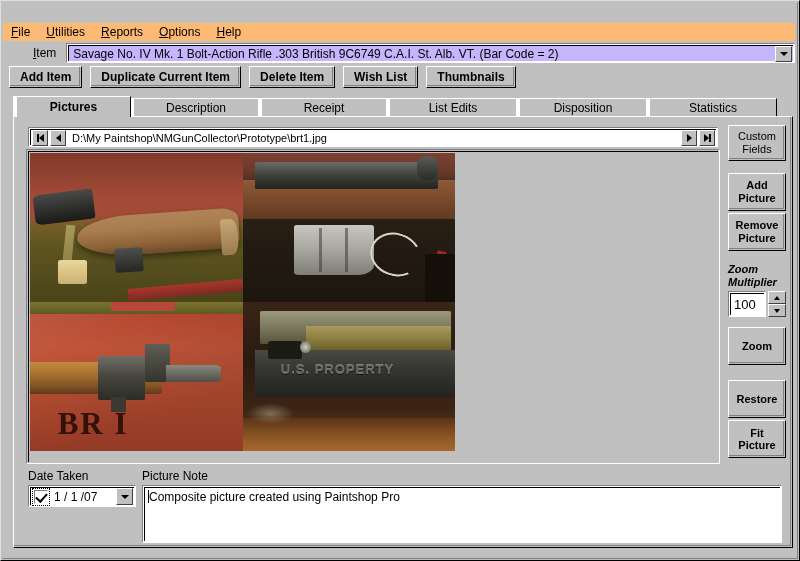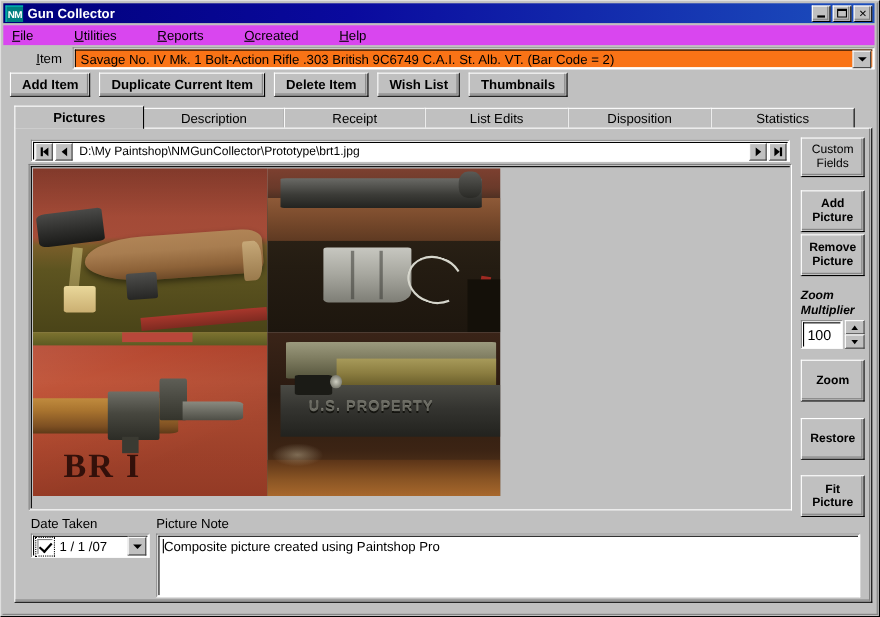"NM" div { html: <div> <div>NM</div> <div>Gun Collector</div> <div> <div></div> </div> <div> <div></div> </div> <div> <span>✕</span> </div> </div> -> none }
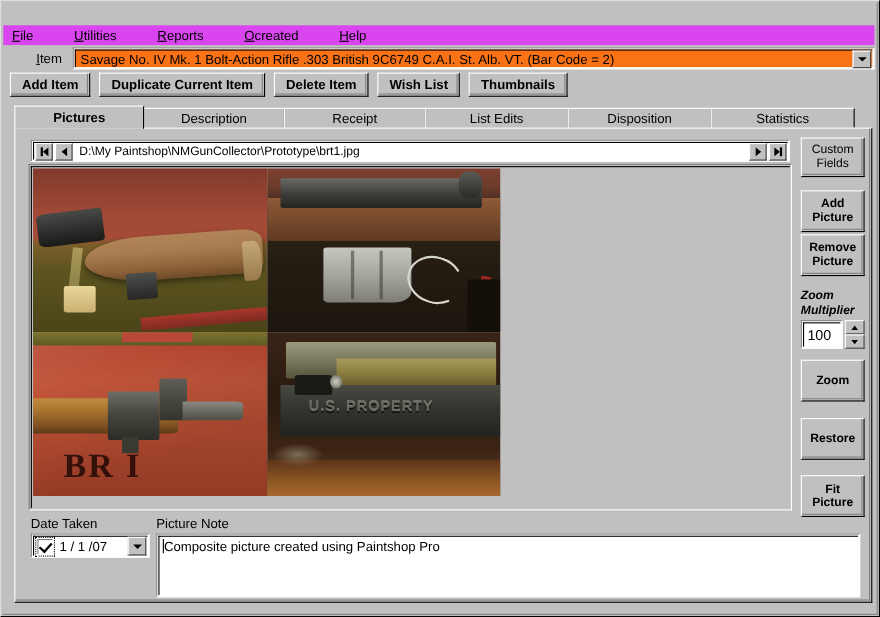"File" #menubar { background: #d946ef -> #fdba74; gap: 21px -> none }
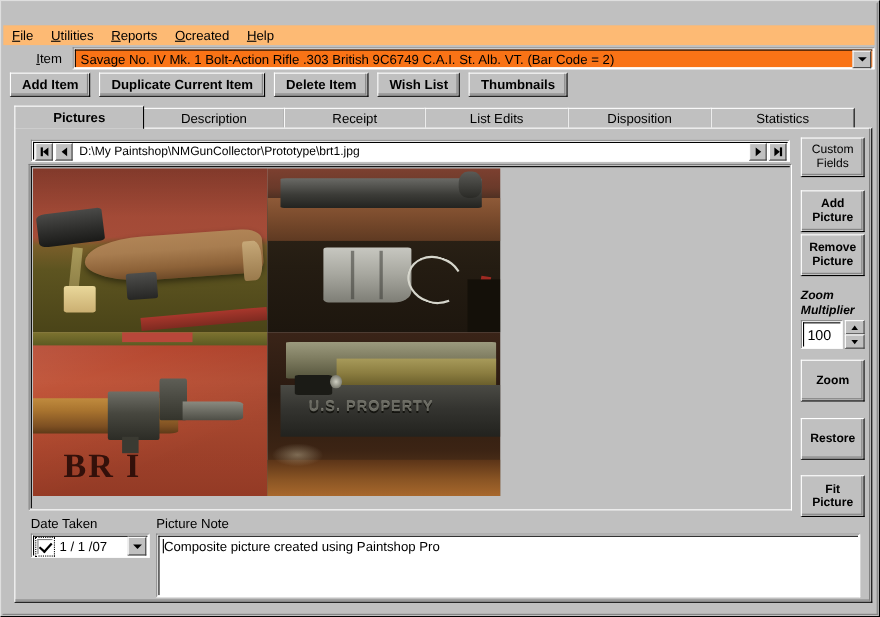"created" span { text: created -> ptions }
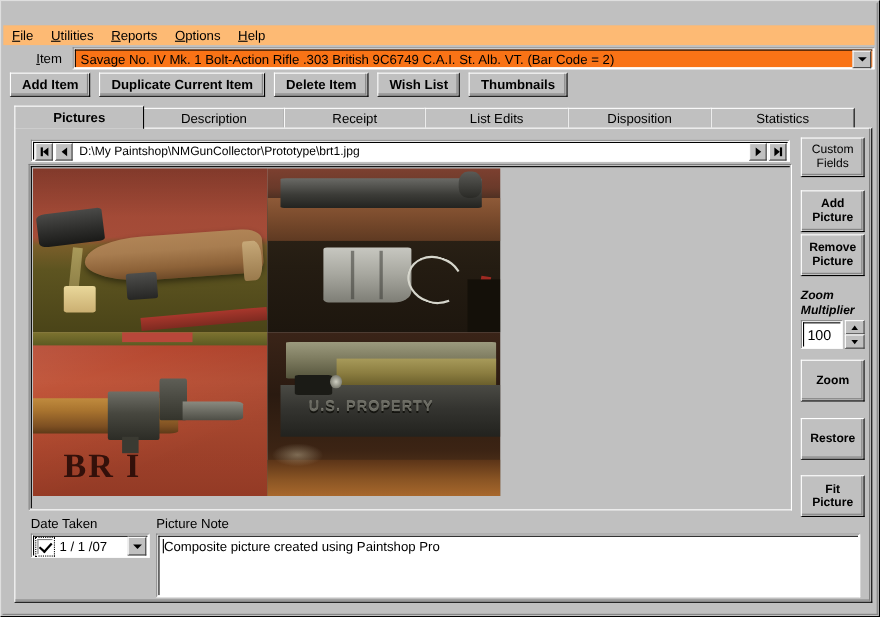"Savage No. IV Mk. 1" #item-combo-inner { background: #f97316 -> #c4b5fd }
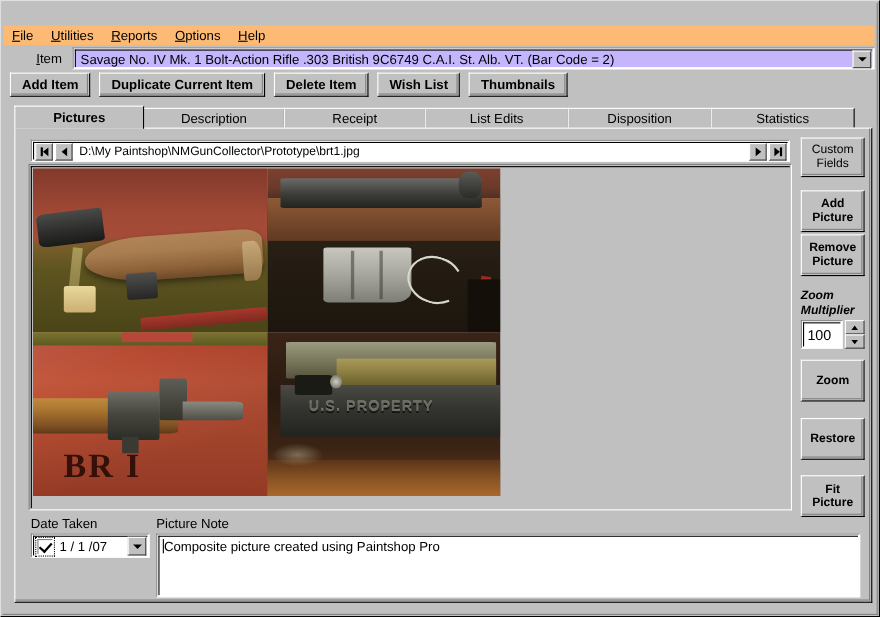"Pictures" .tab { border-left: 1px solid #ffffff -> 4px solid #ffffff }
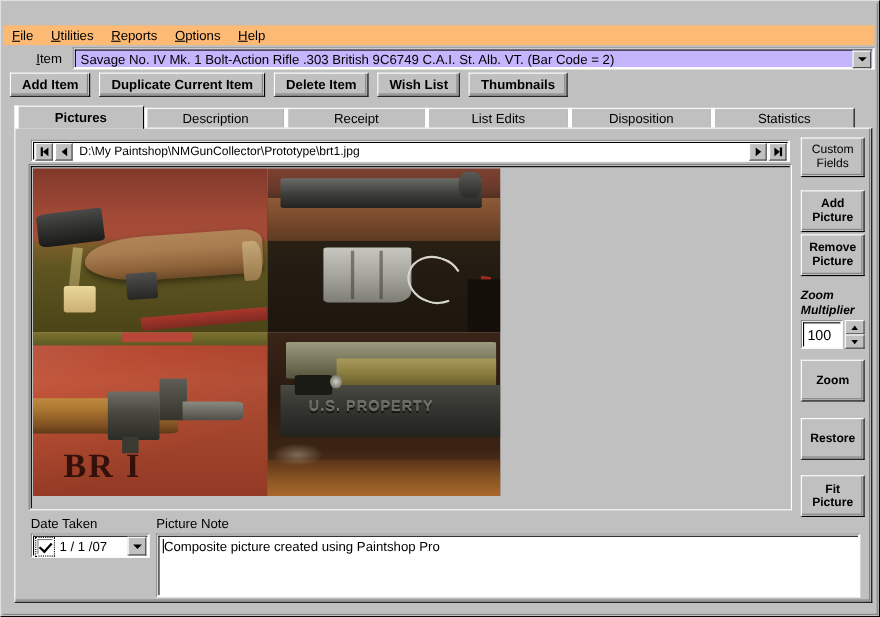"Fit" div.side-btn { margin-top: 14px -> 2px }
